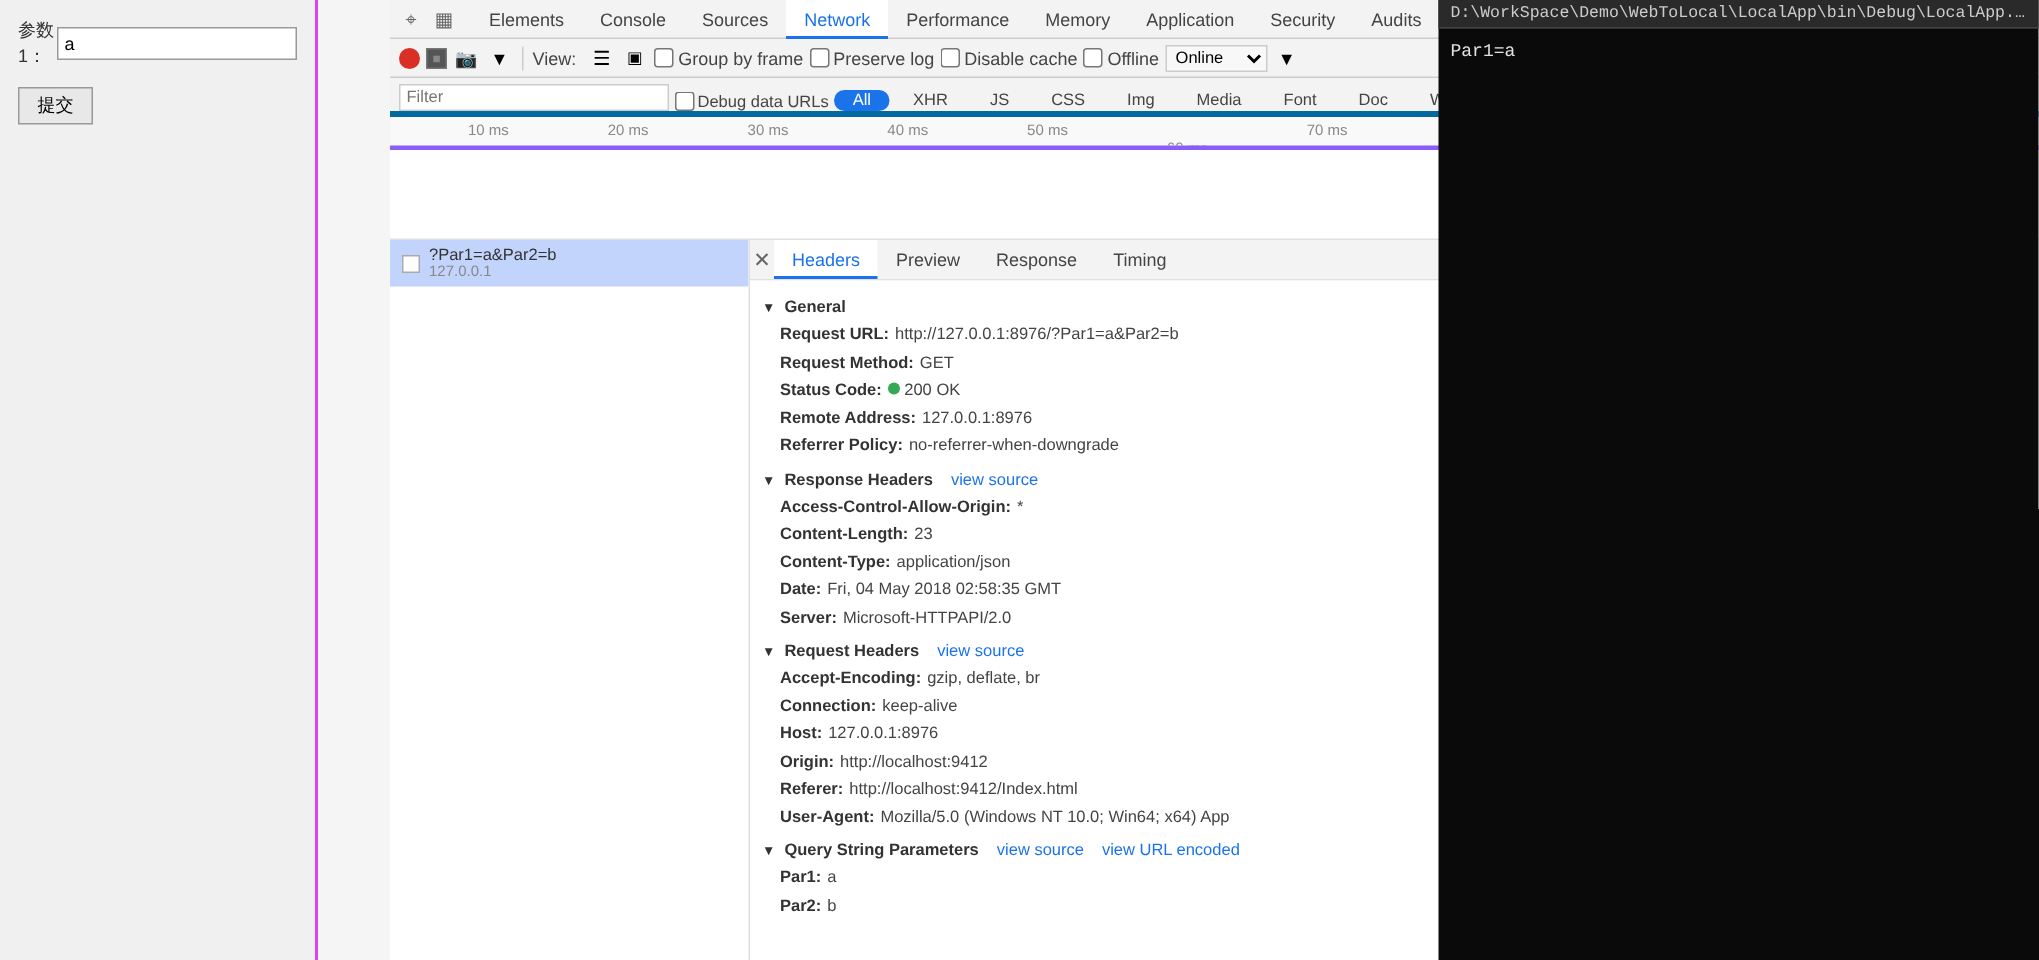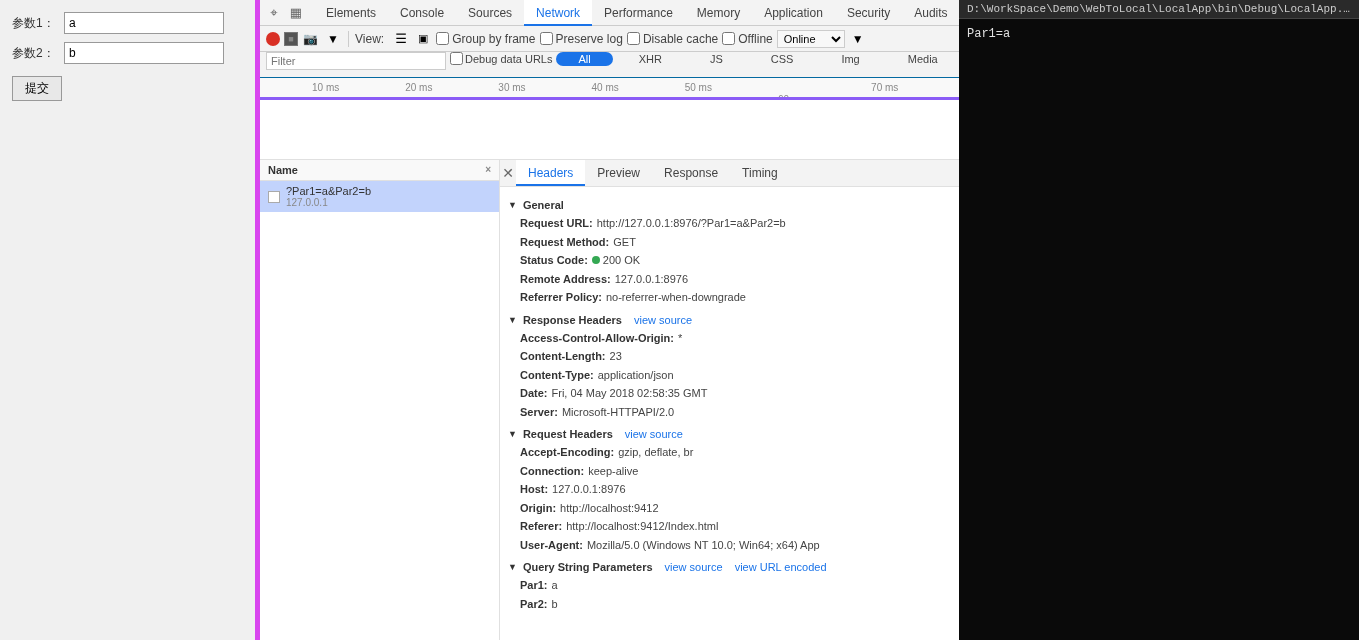"参数1：" .left-panel { border-right: 5px solid #d946ef -> 2px solid #d946ef; width: 260px -> 212px }
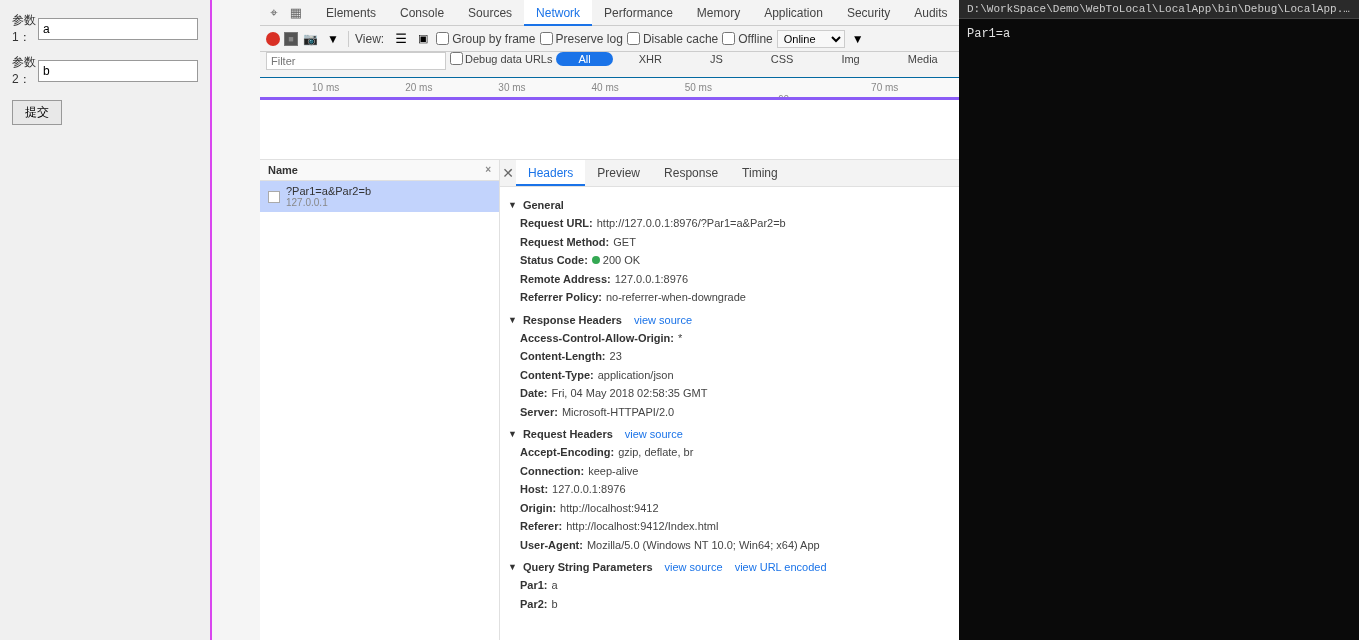"参数2：" div.form-row { html: <div> <span>参数2：</span> <input> </div> -> none }
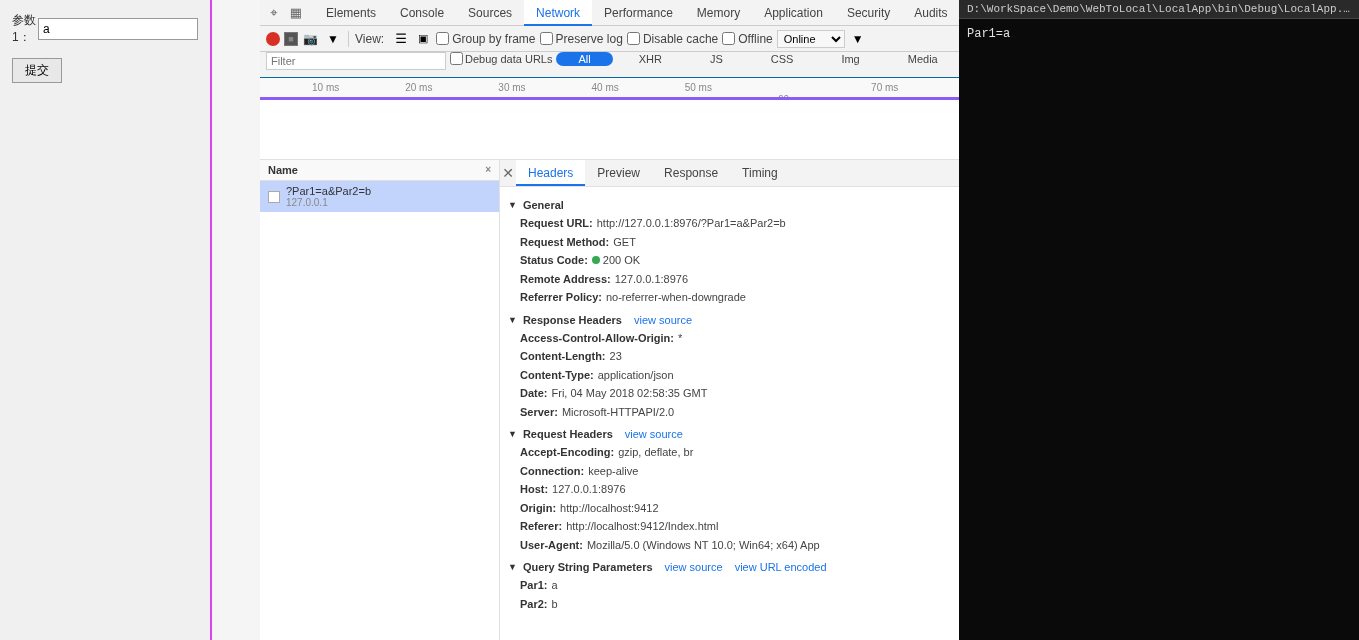"Filter" .filter-bar { align-items: flex-start -> flex-end; border-bottom: 1px solid #0369a1 -> 4px solid #0369a1 }
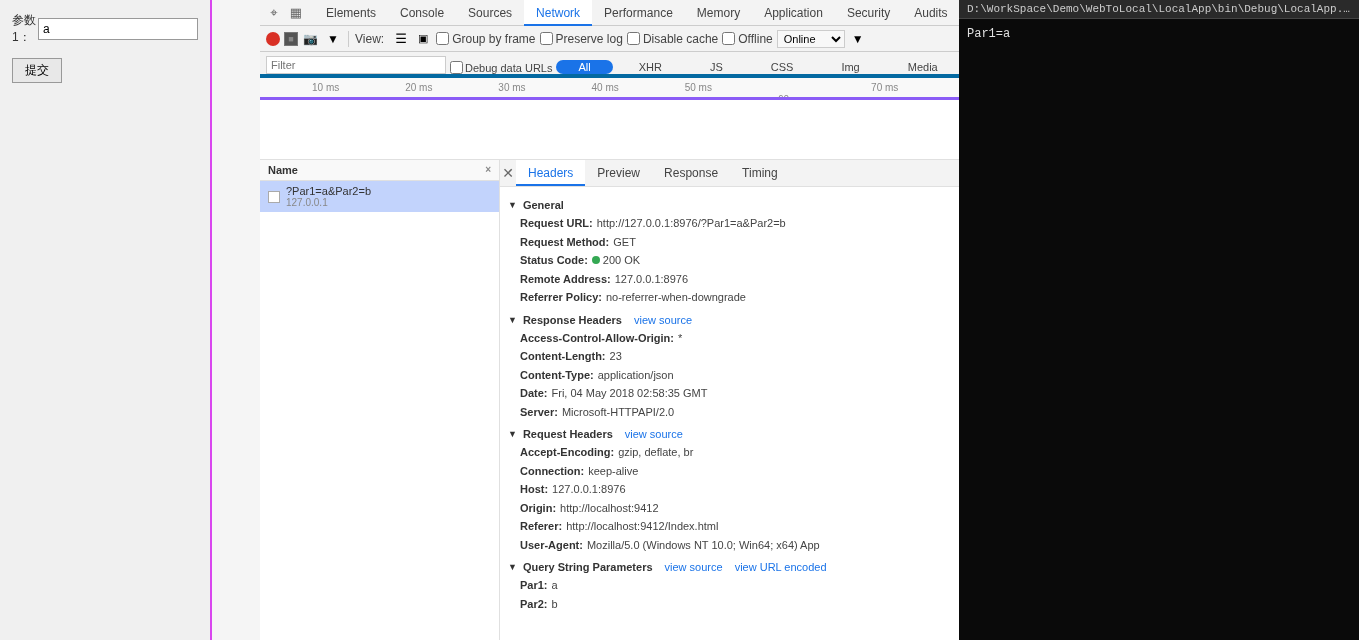"All" .type-btn { padding: 1px 22px -> 1px 12px }
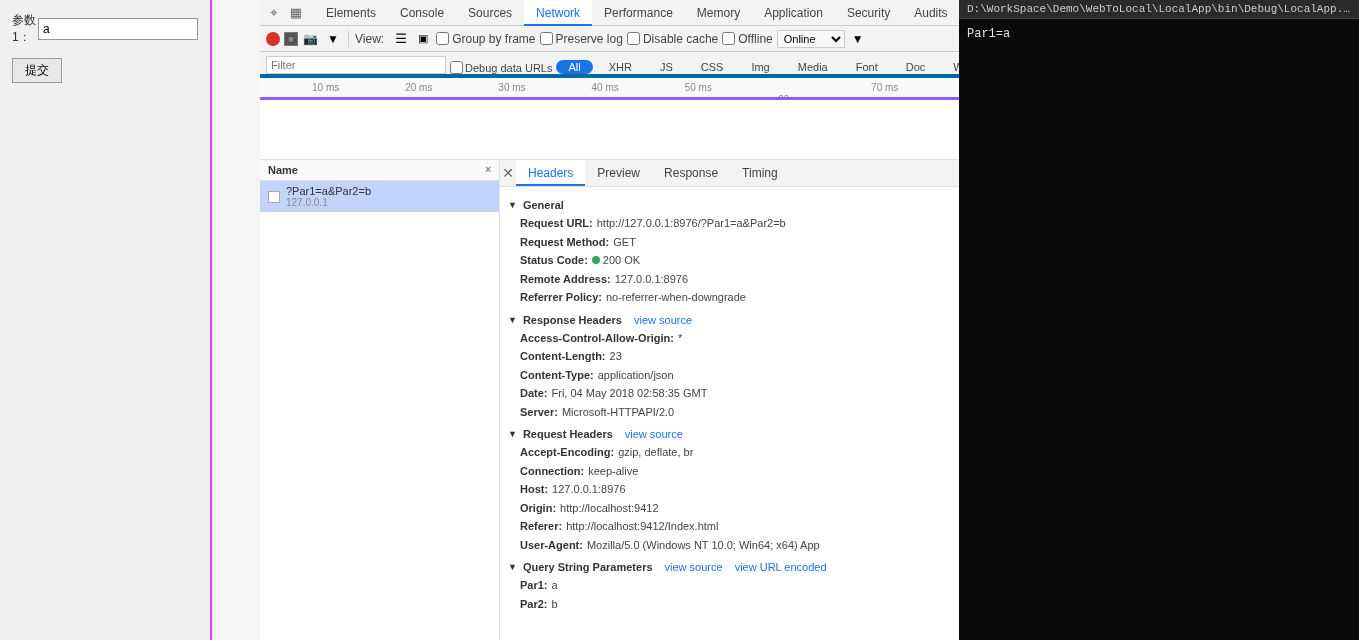"Name" div.name-header { html: <div> <span>Name</span> <span>×</span> </div> -> none }
